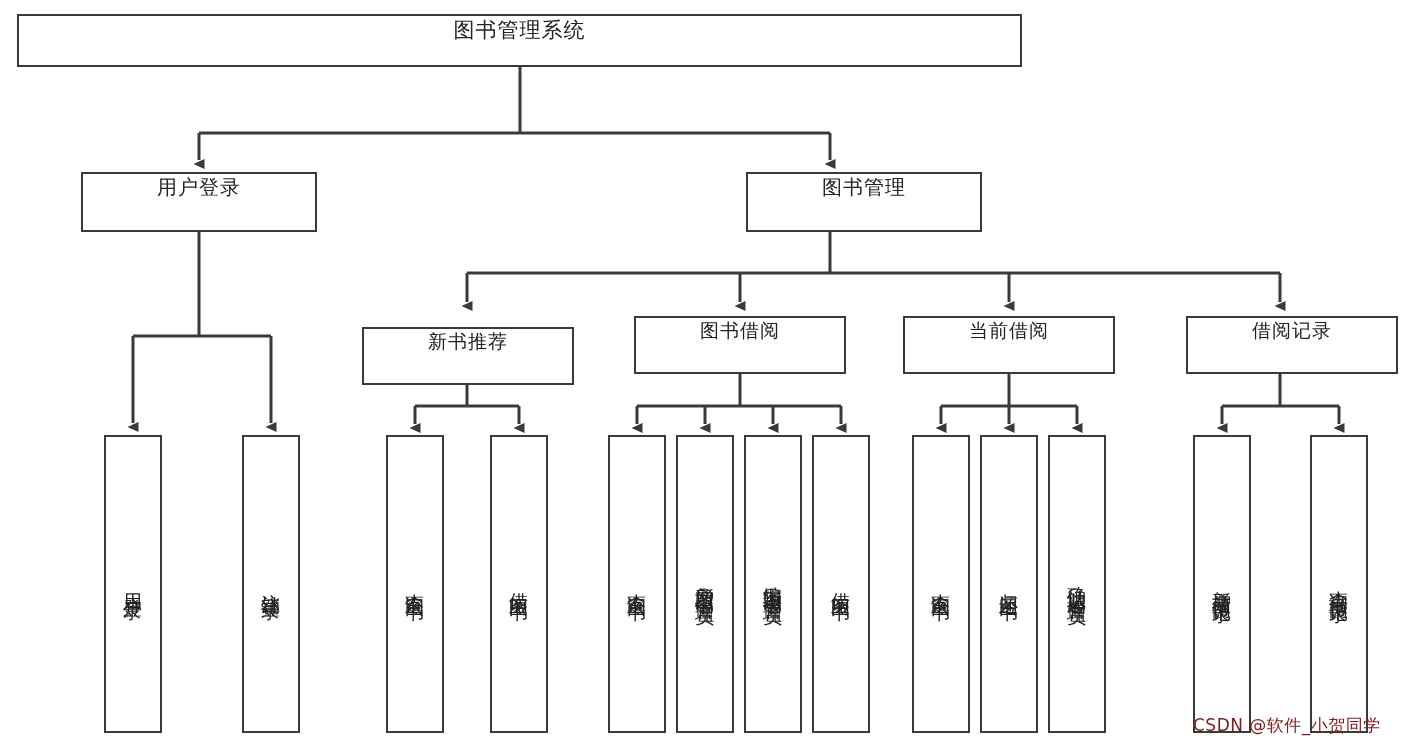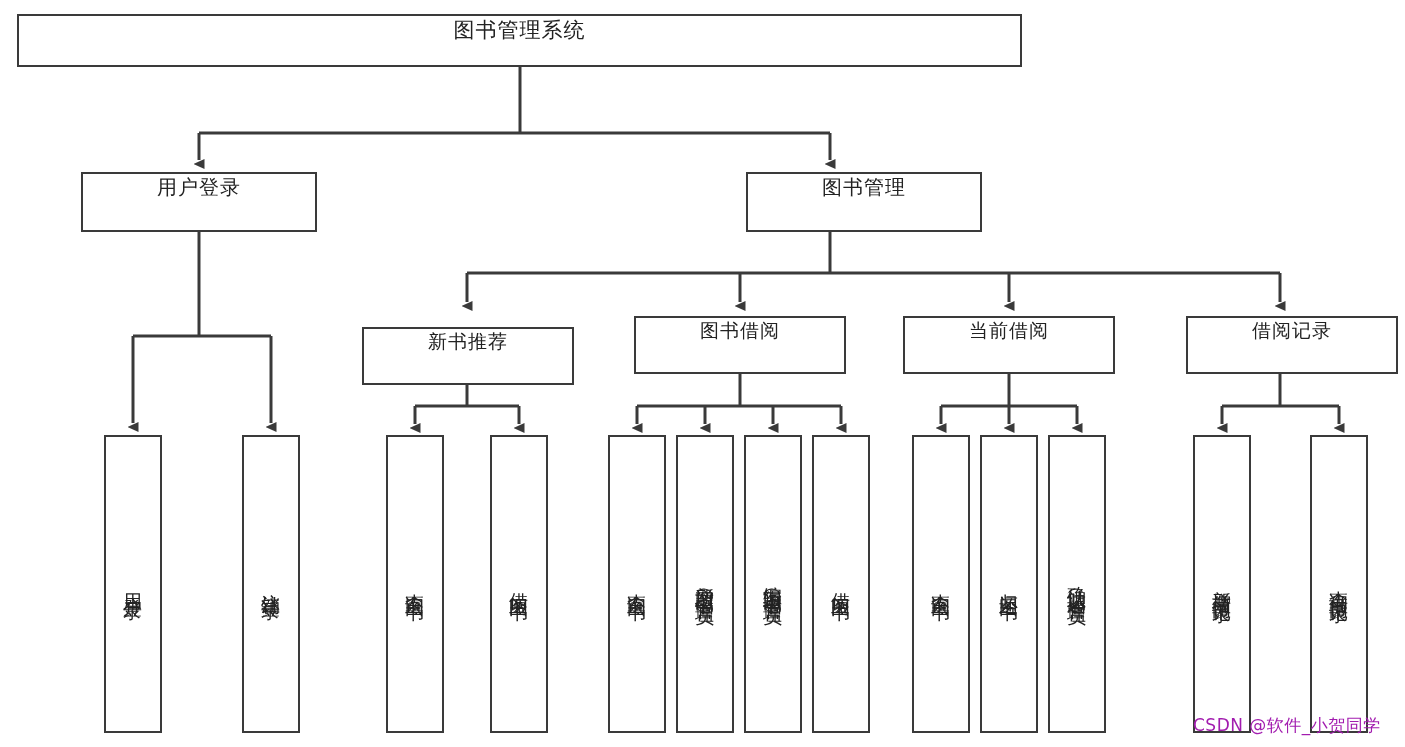"CSDN @软件_小贺同学" #watermark { color: #a21caf -> #7f1d1d }
